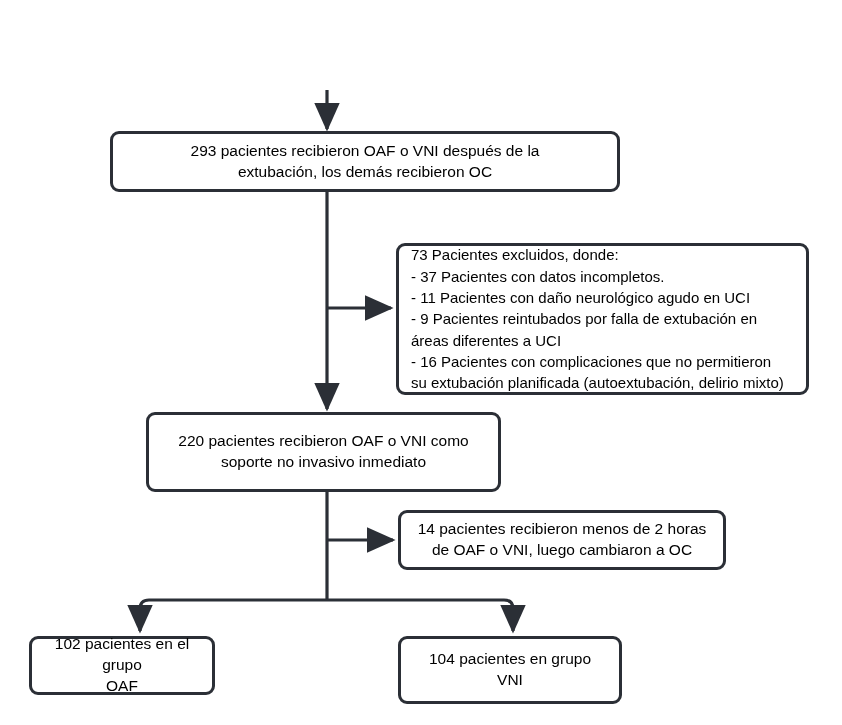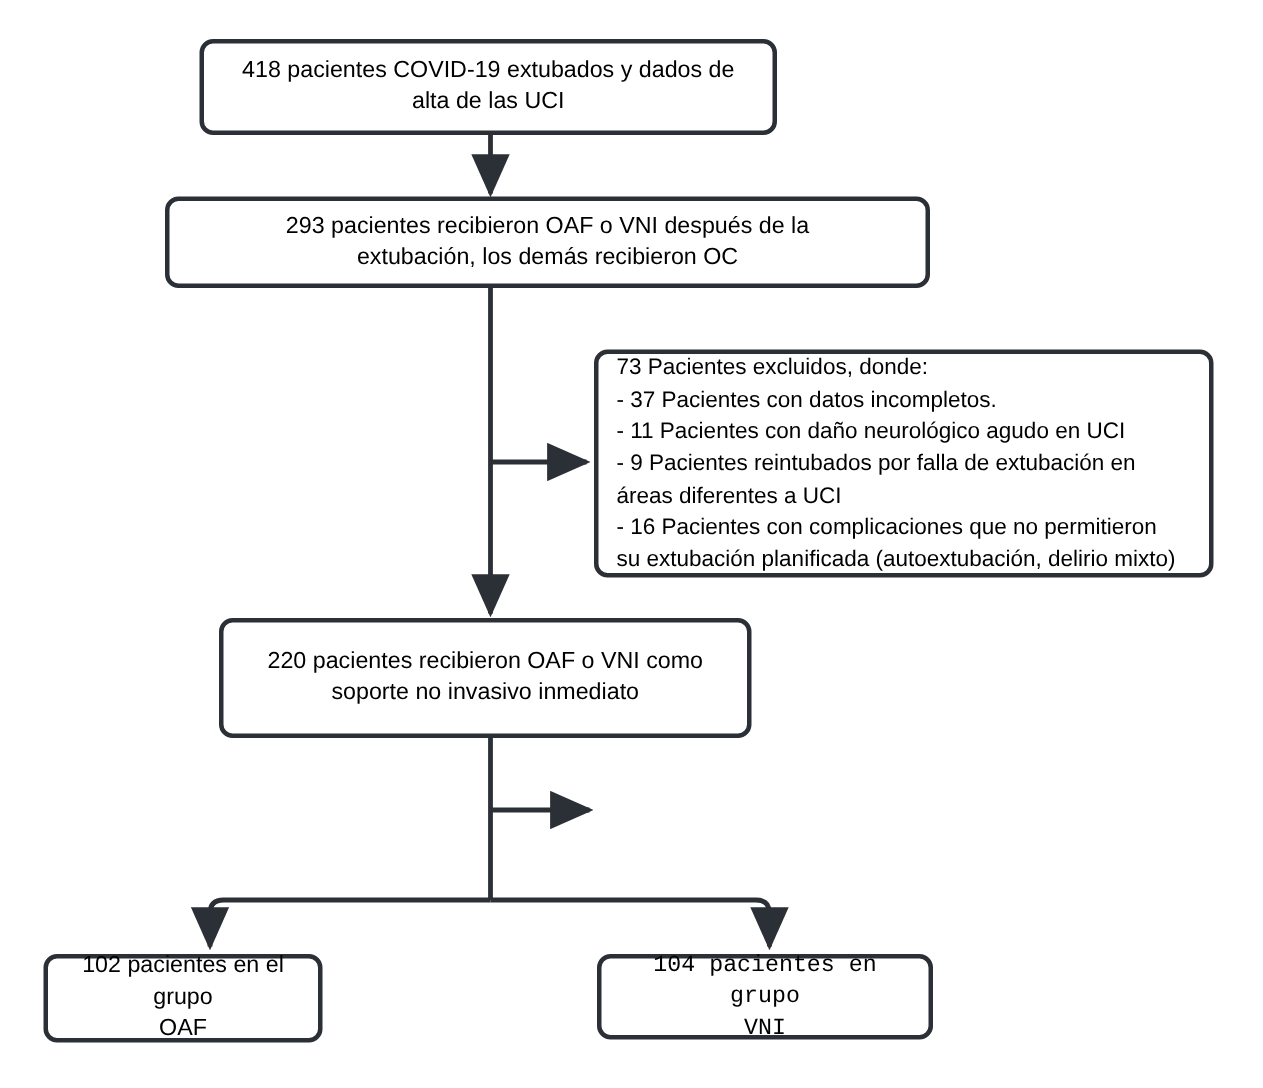"418 pacientes COVID-19 extubados y" div.node { html: <div> <span>418 pacientes COVID-19 extubados y dados de alta de las UCI</span> </div> -> none }
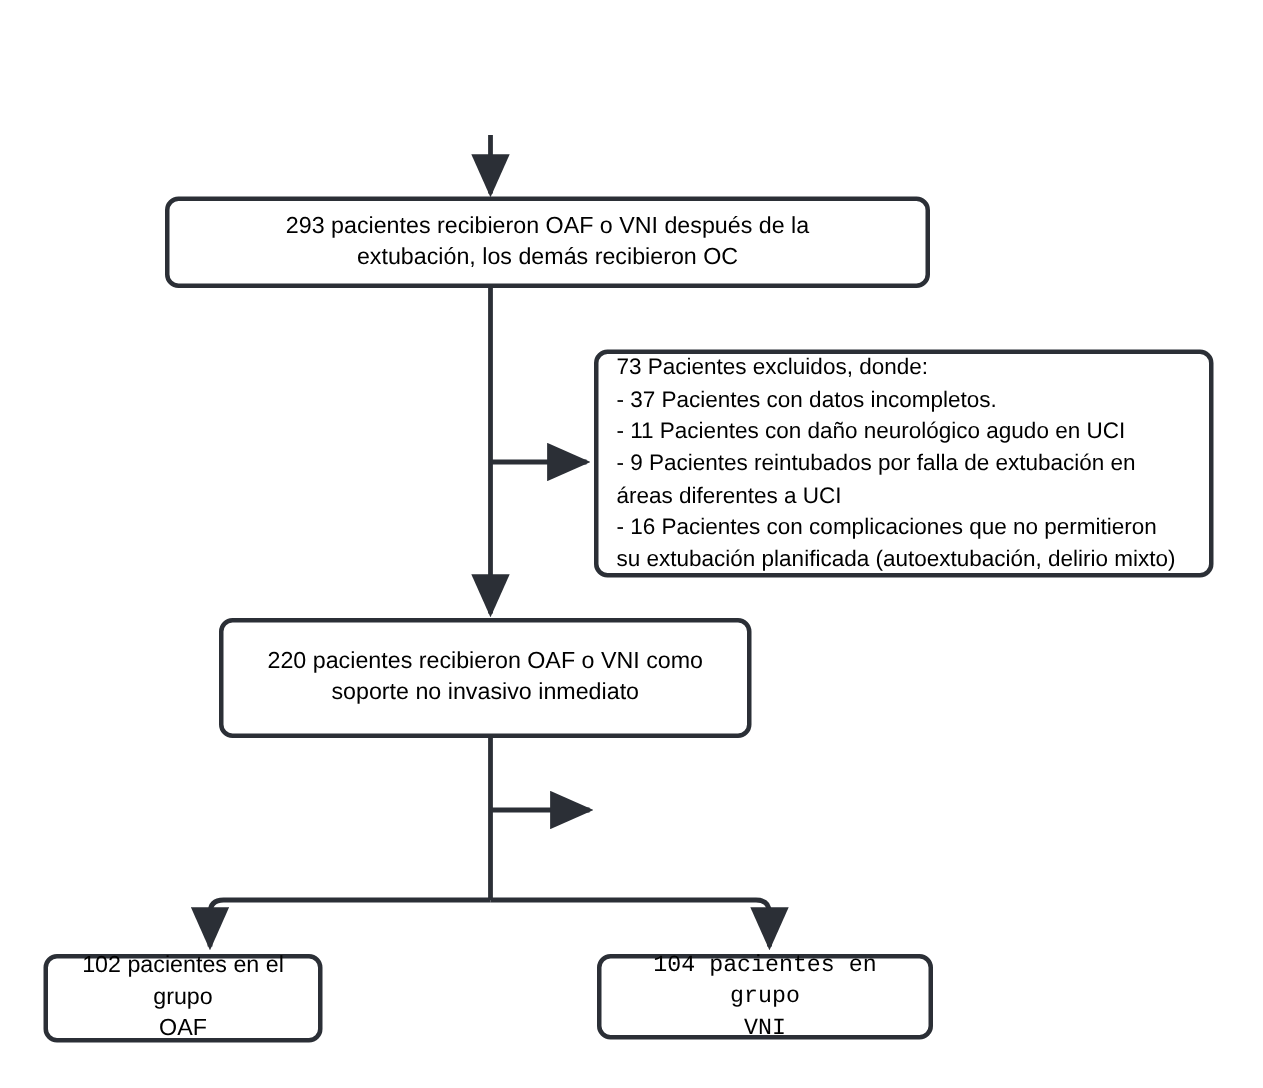"73 Pacientes excluidos, donde:" div.node { top: 233px -> 243px }
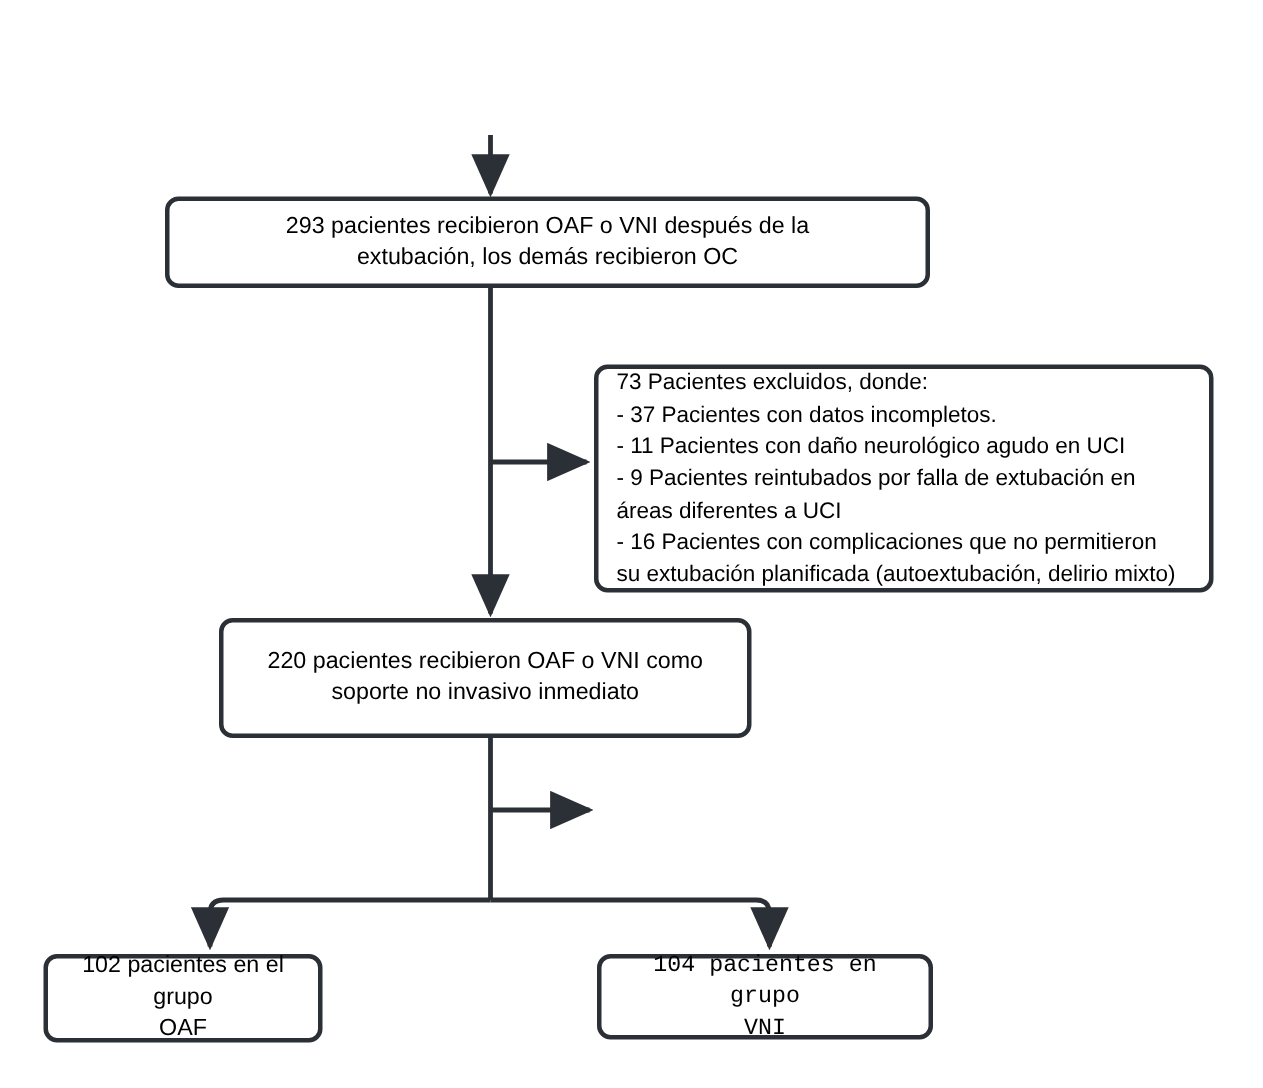"14 pacientes recibieron menos de" div.node { html: none -> <div> <span>14 pacientes recibieron menos de 2 horas de OAF o VNI, luego cambiaron a OC</span> </div> }
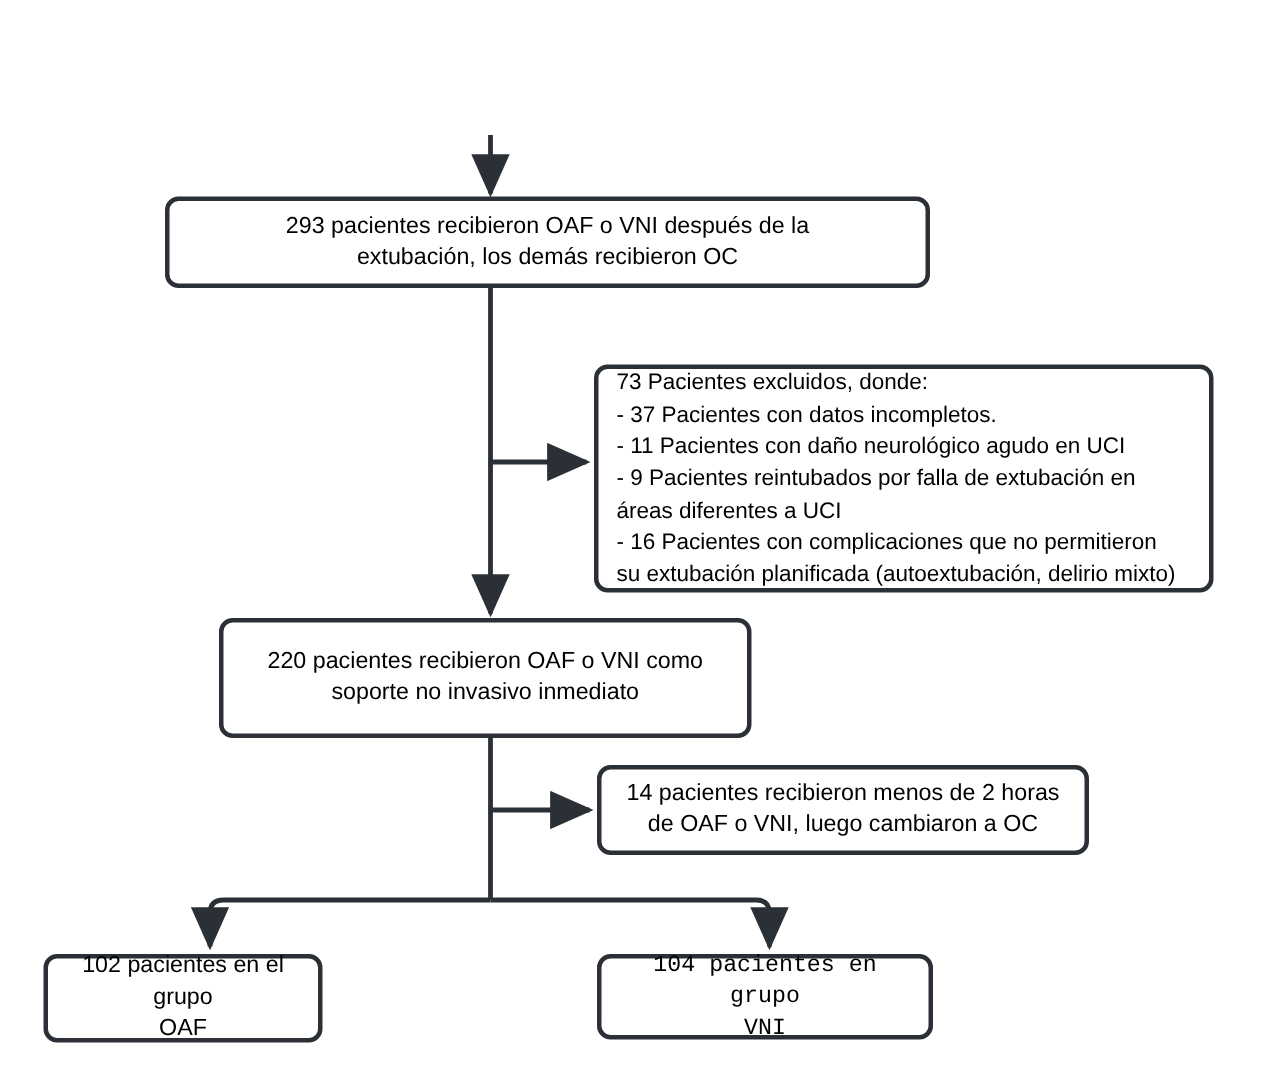"104 pacientes en grupo" div.node { font-family: Liberation Mono, monospace -> none; height: 57px -> 68px }
